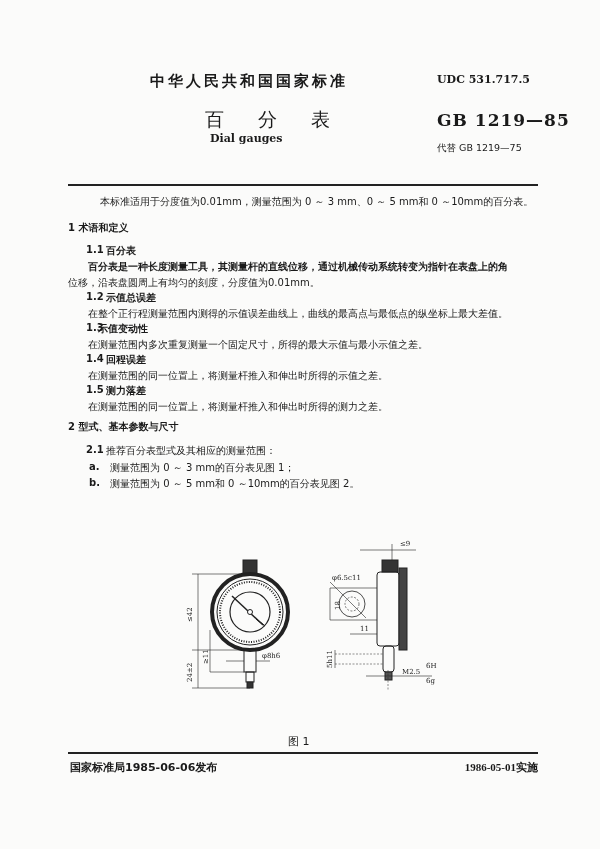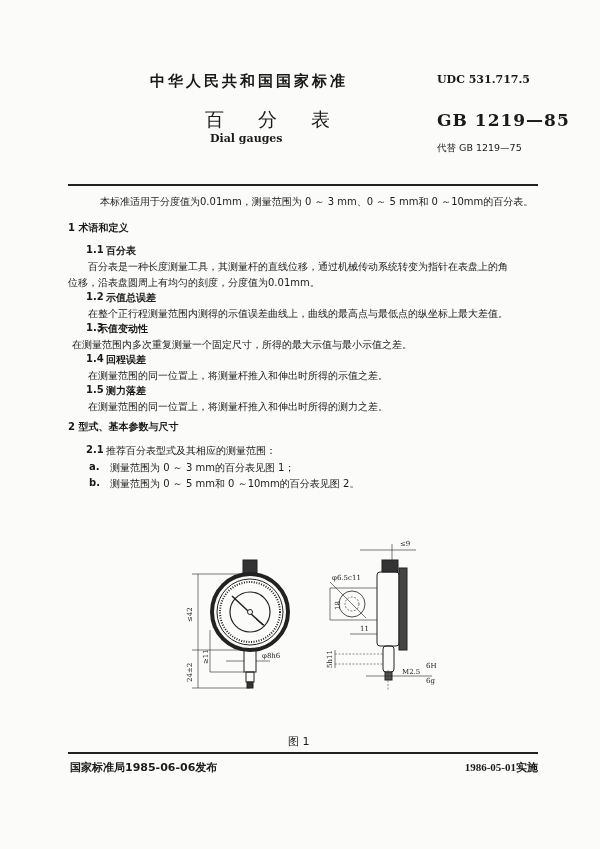"百分表是一种长度测量工具，其测量杆的直线位移，通过机械传动系统转变为指针在表盘上" div.abs { font-weight: none -> bold }
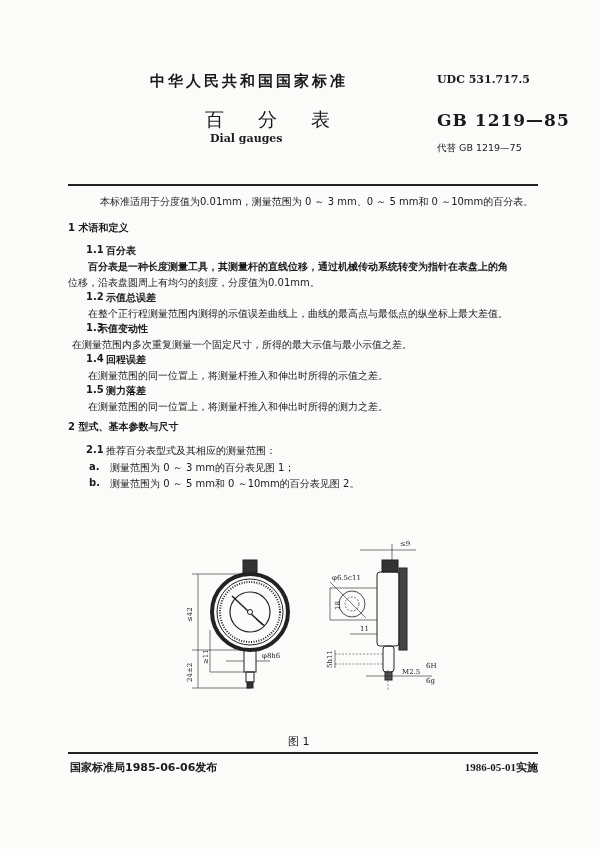"在测量范围内多次重复测量一个固定尺寸，所得的最大示值与最小示值之差。" div.abs { left: 72px -> 88px }
